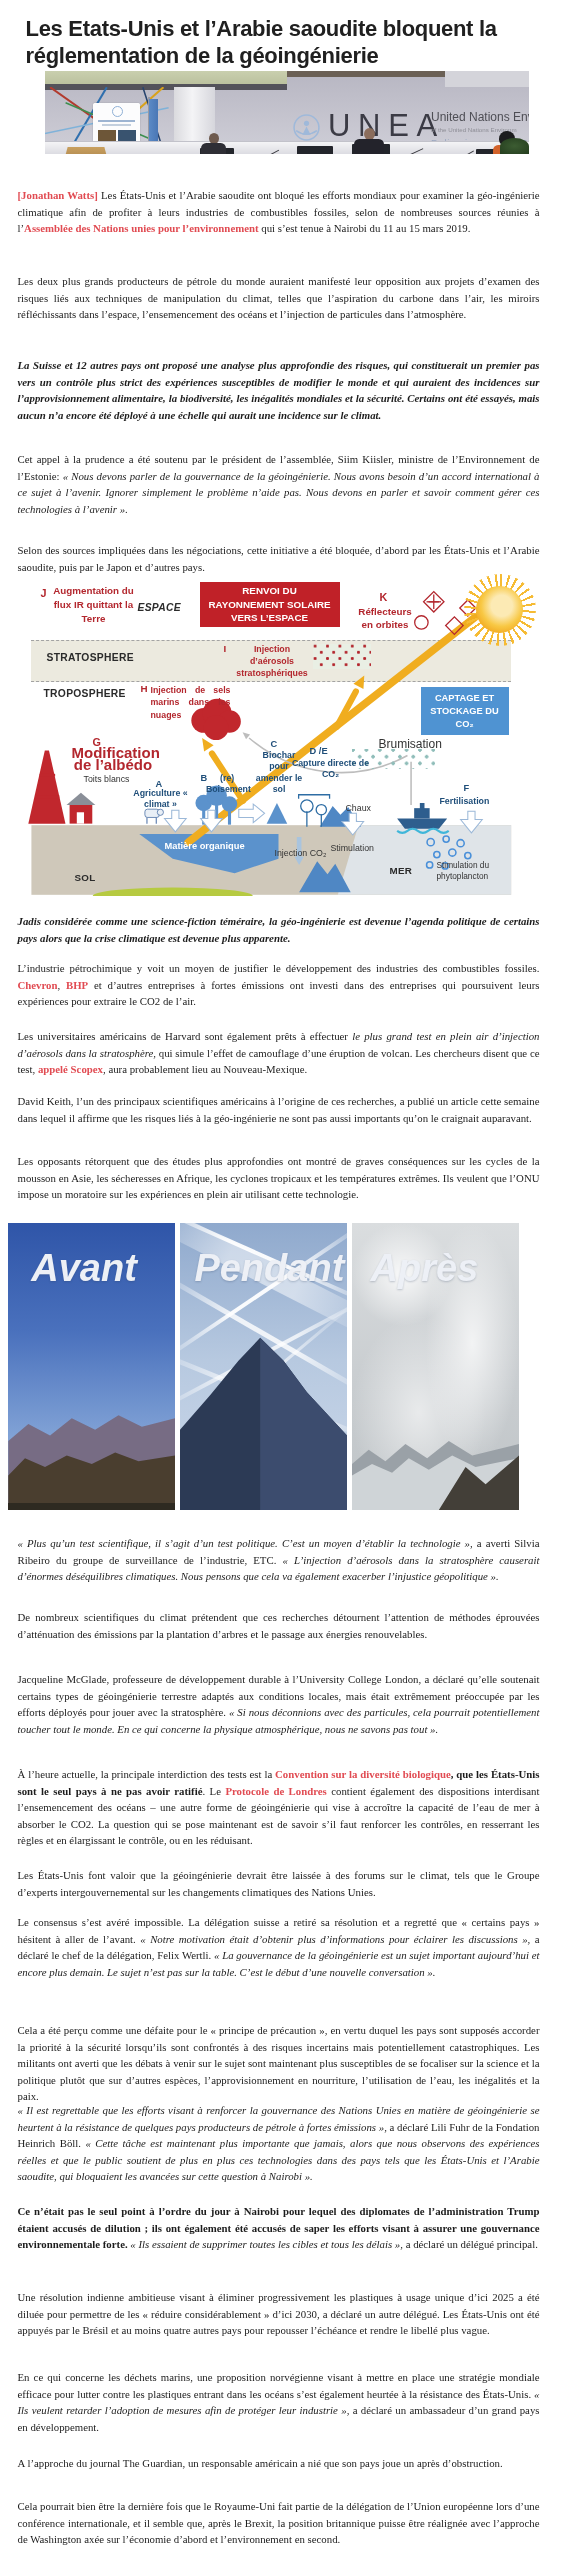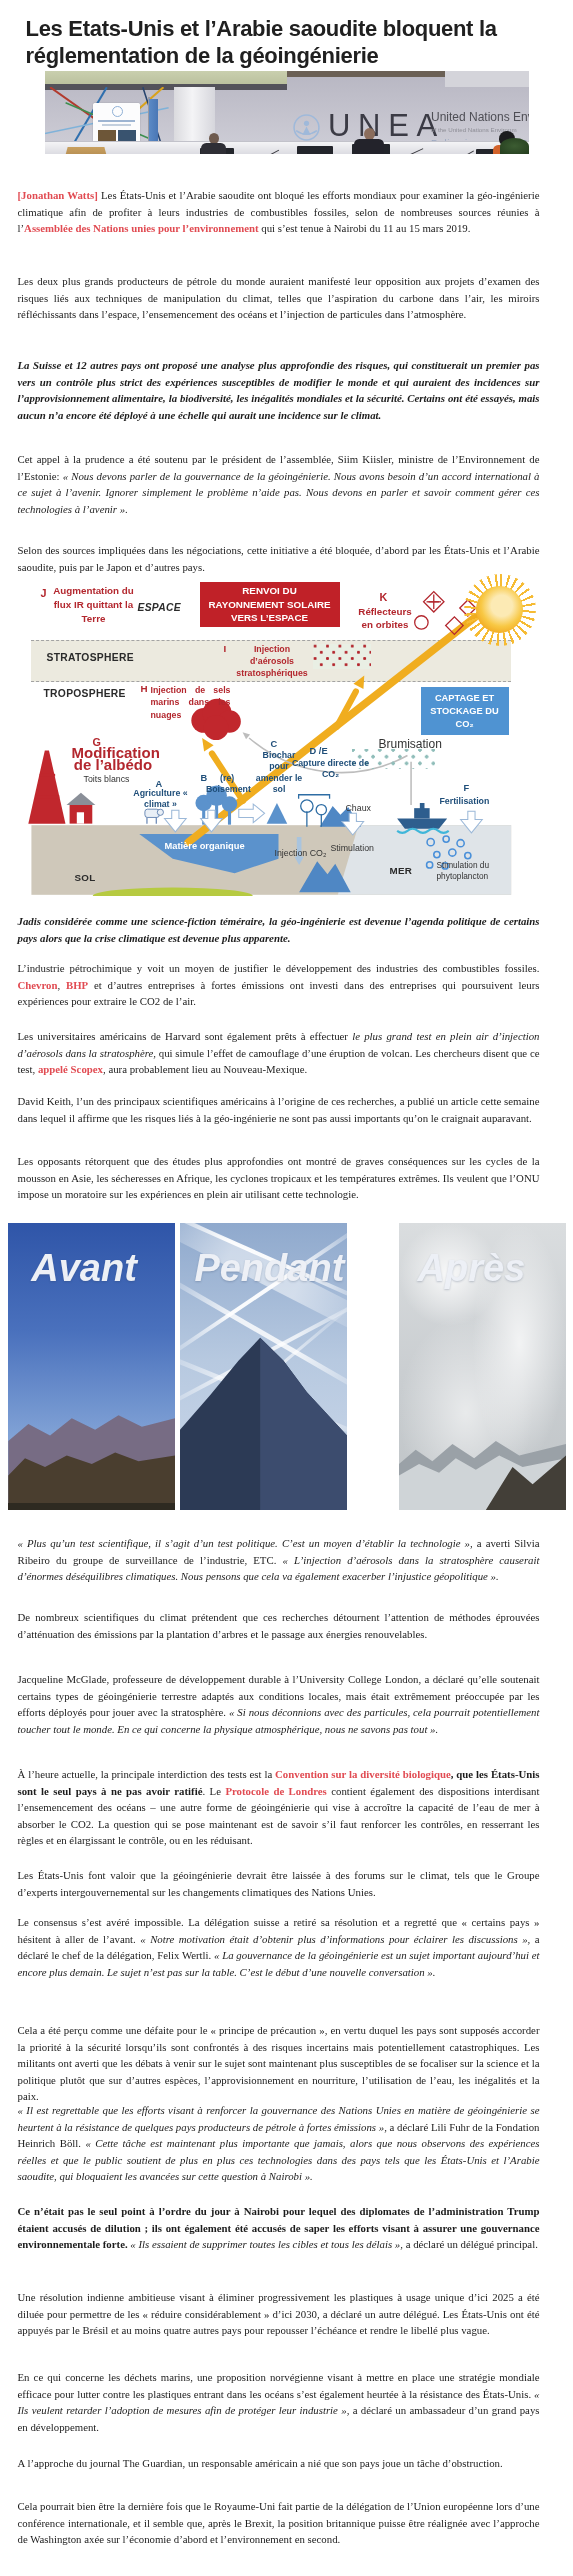"Après" #sky-apres { margin-left: 47px -> none }
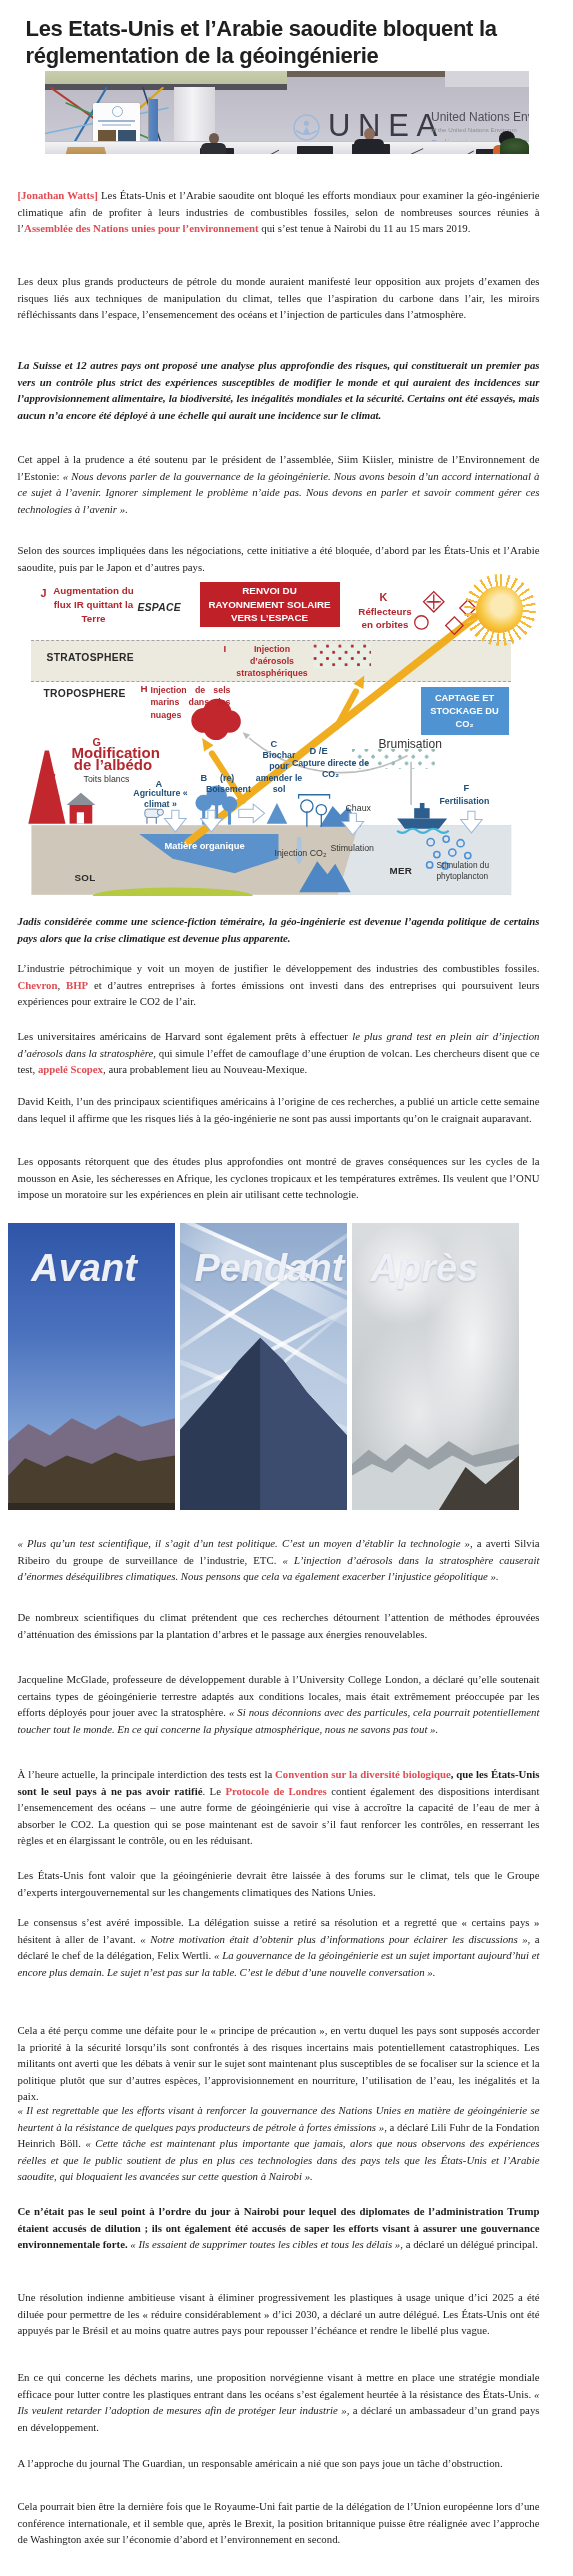"A l’approche du journal The" span.run-n { text: tâche -> après }
